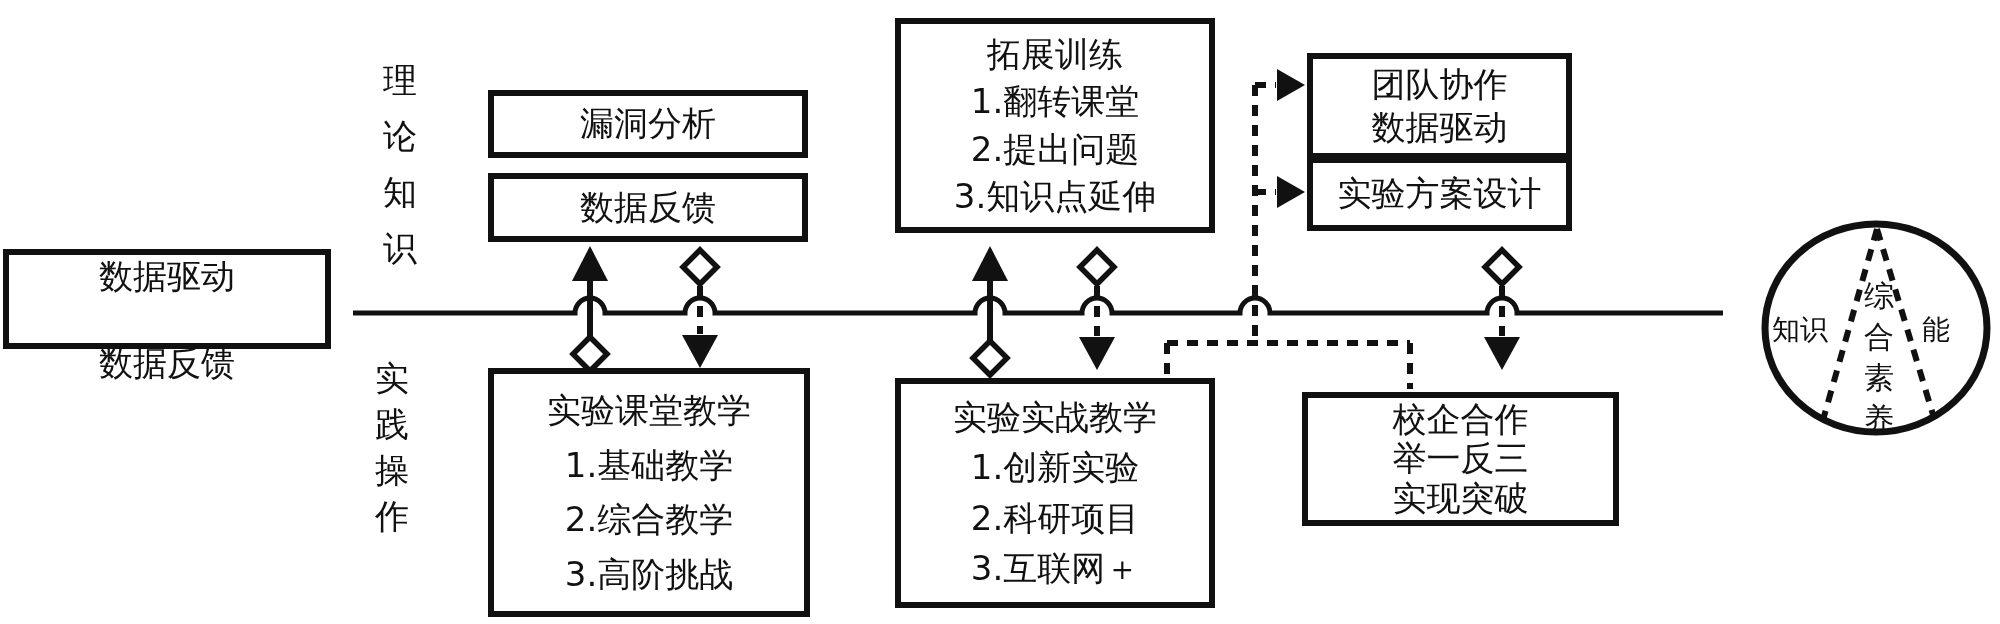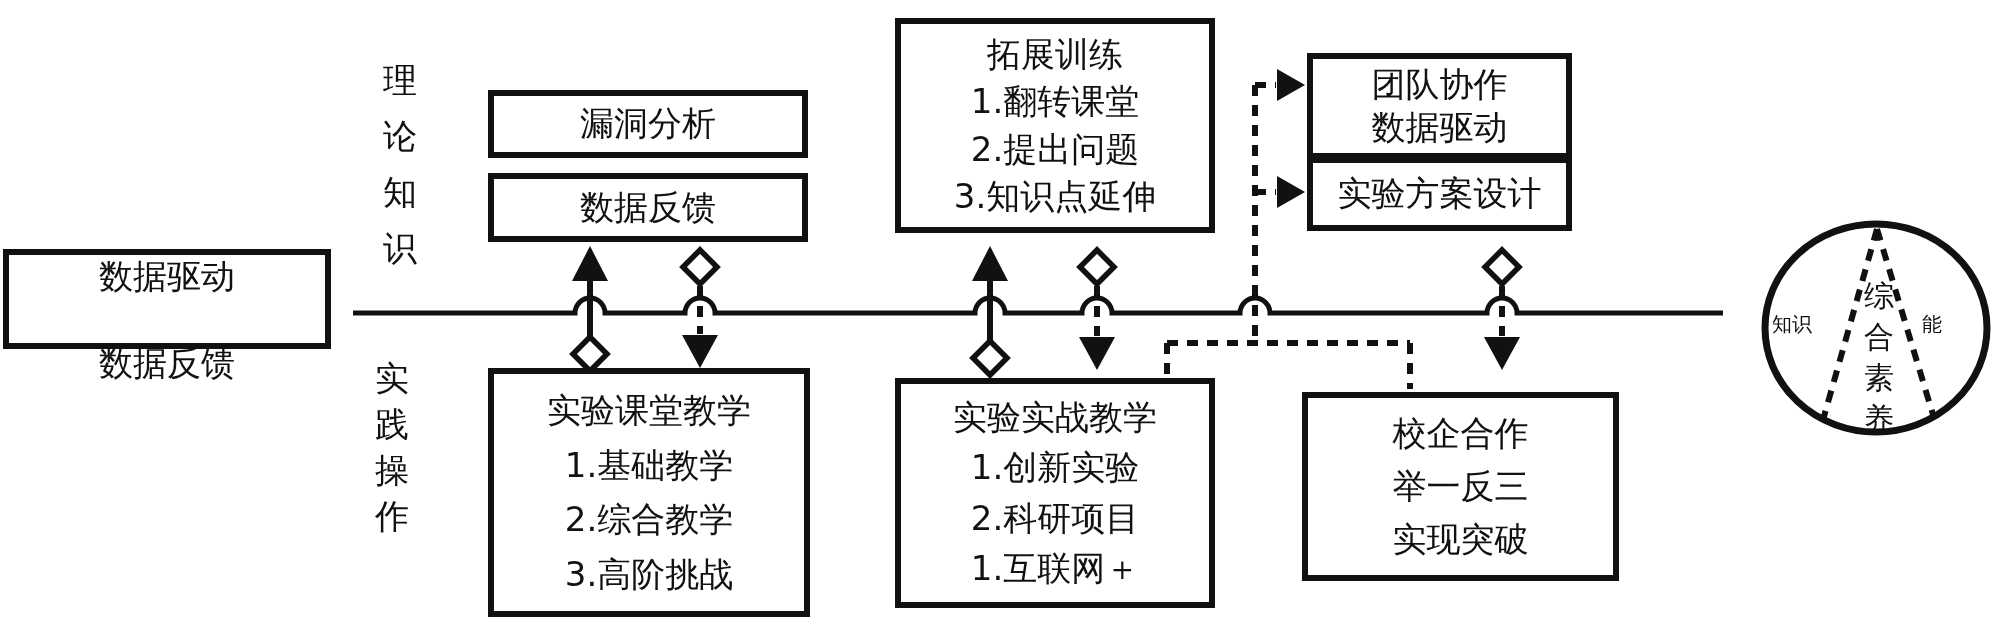"知识" .circle-label { font-size: 20px -> 28px }
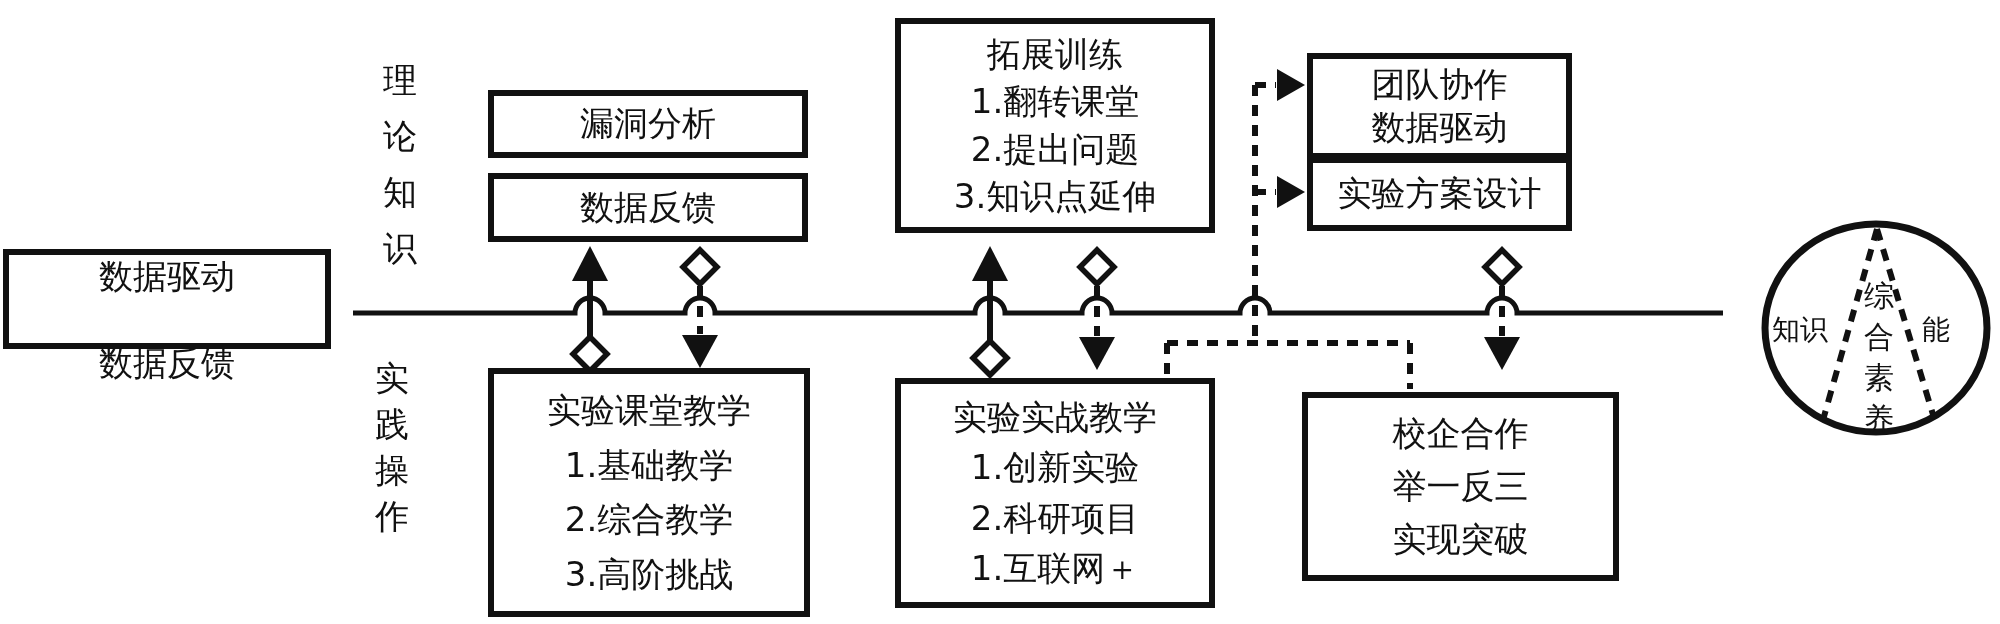"校企合作" div.box { height: 189px -> 134px }
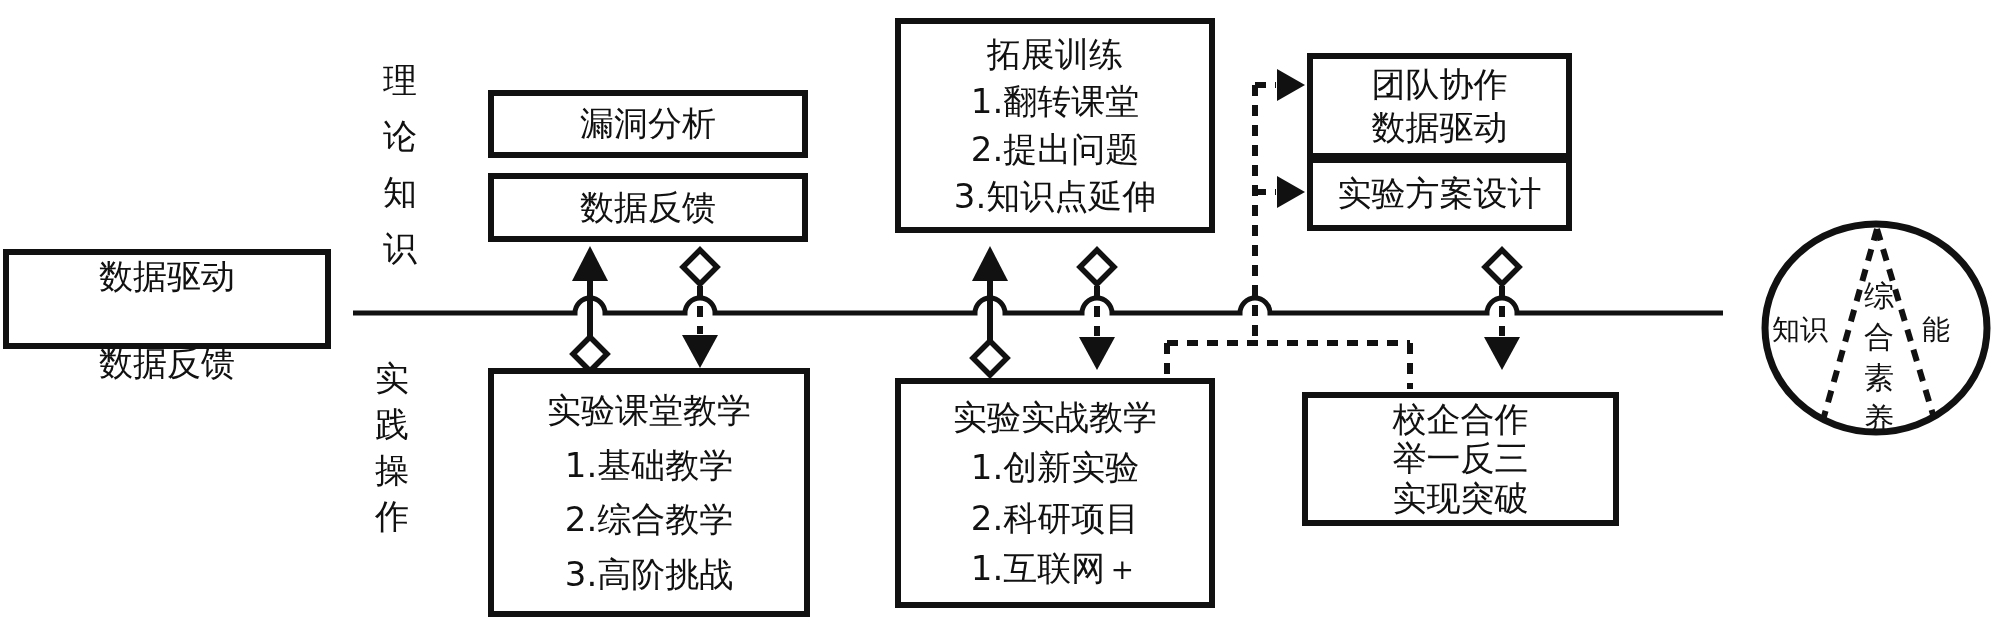"1.互联网＋" span { text: 1 -> 3 }
